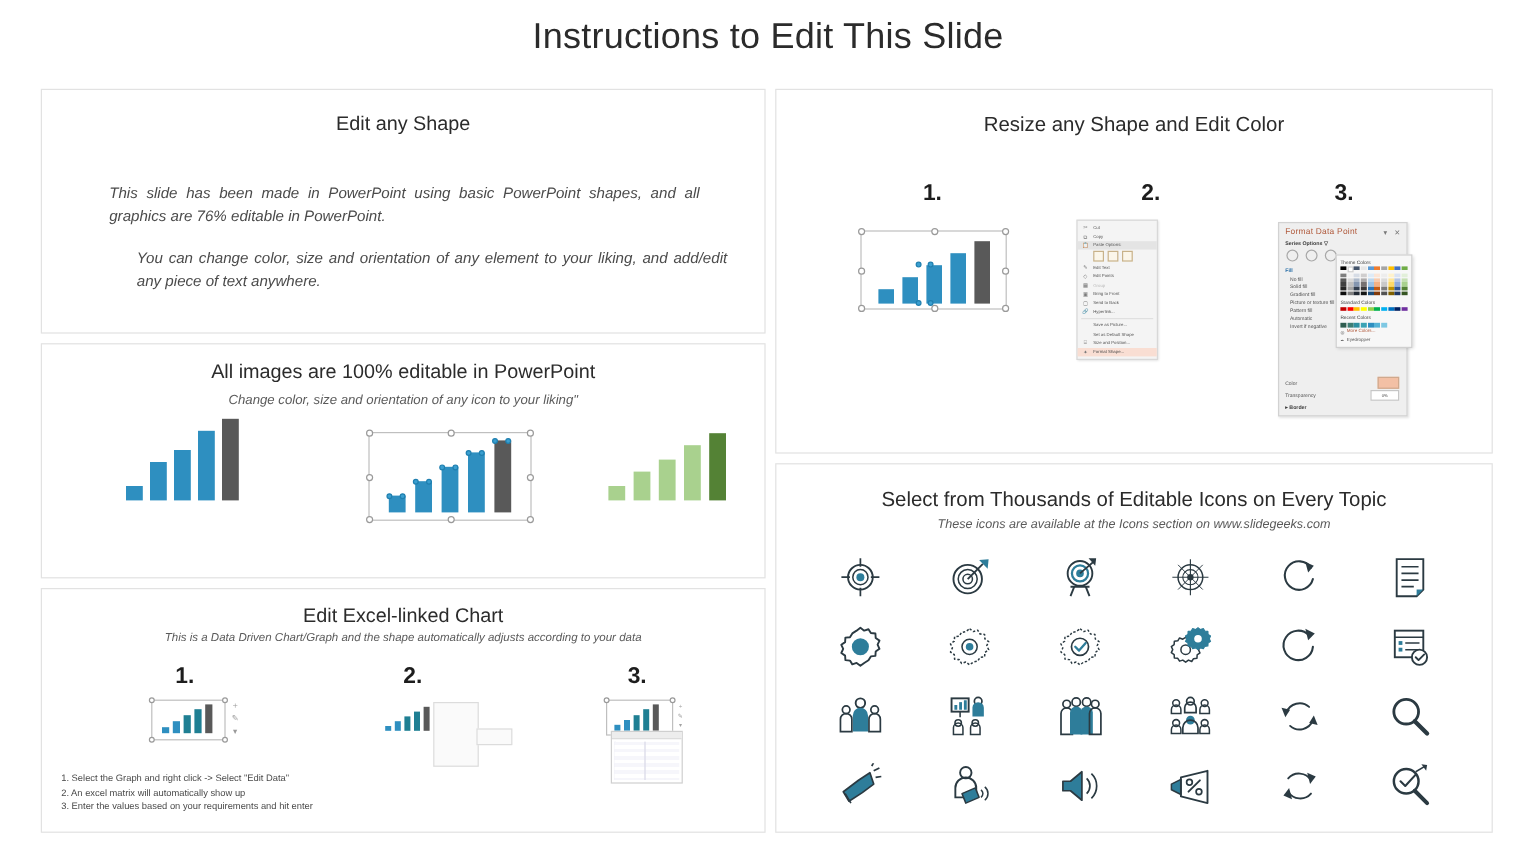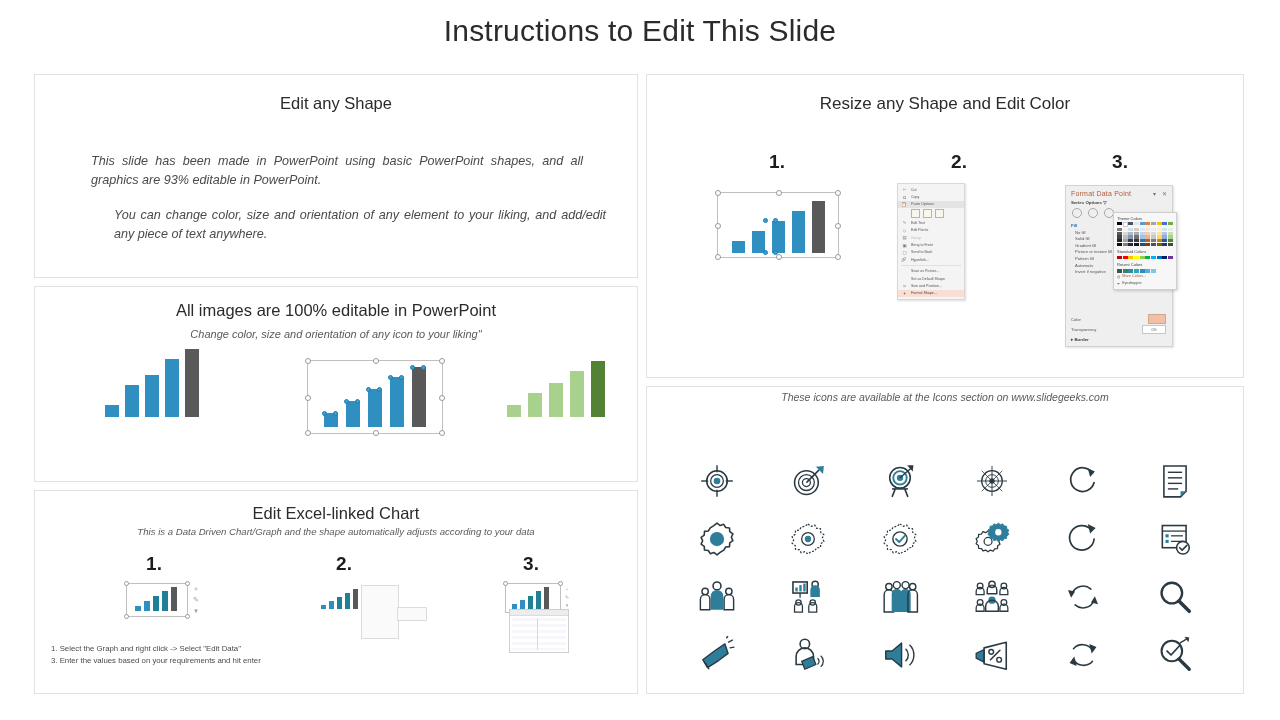"This slide has been made" div.body-para { text: 93% -> 76% }
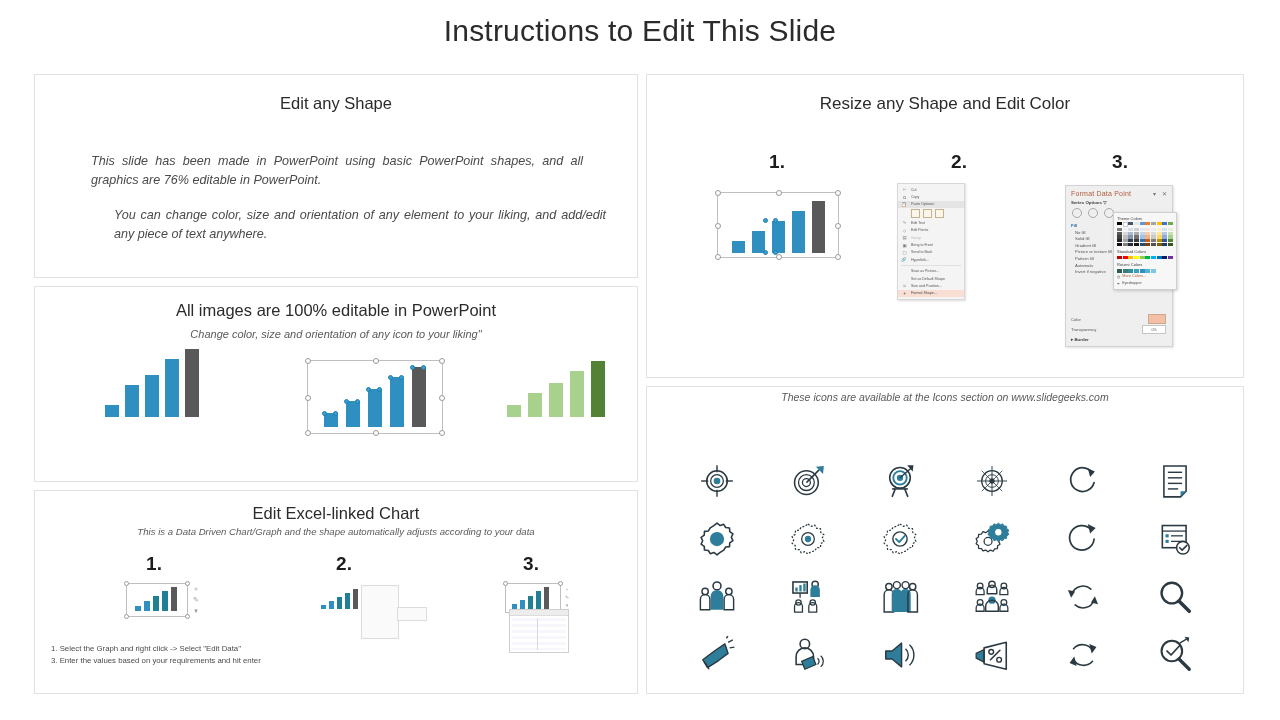"Select from Thousands of Editable" div.panel-title { html: none -> <div>Select from Thousands of Editable Icons on Every Topic</div> }
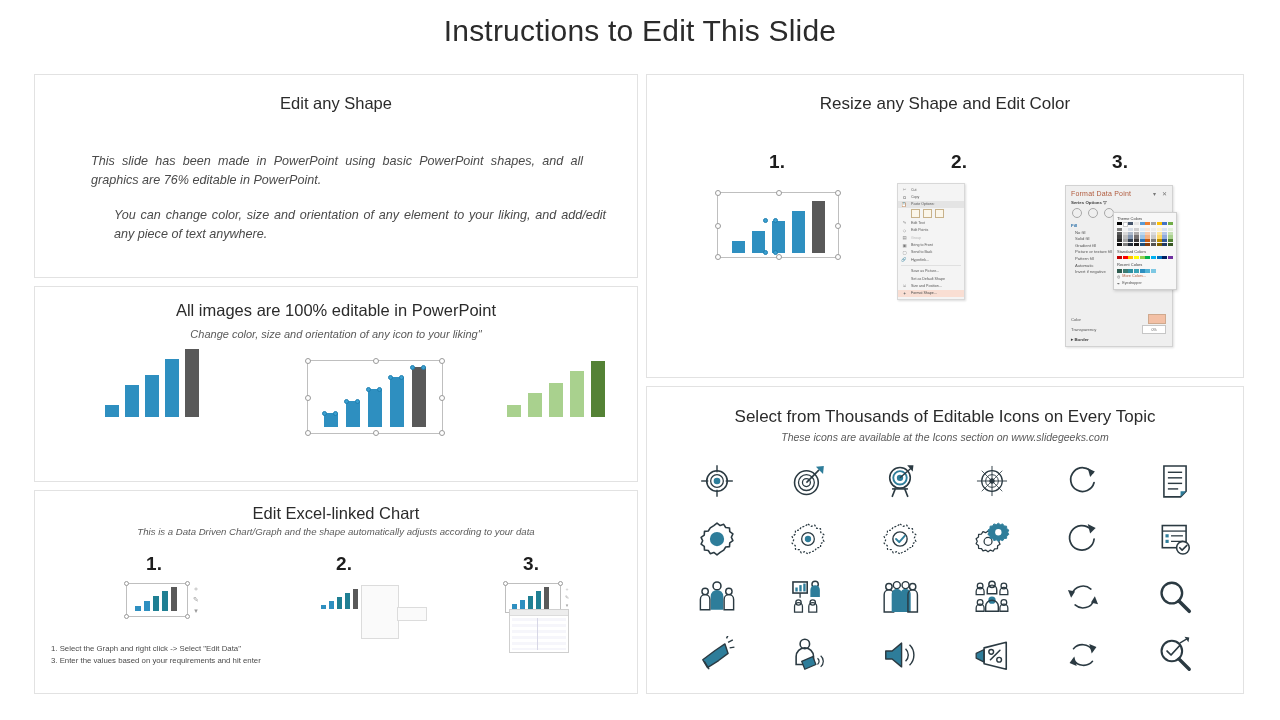"2. An excel matrix will" div { html: none -> <div>2. An excel matrix will automatically show up</div> }
